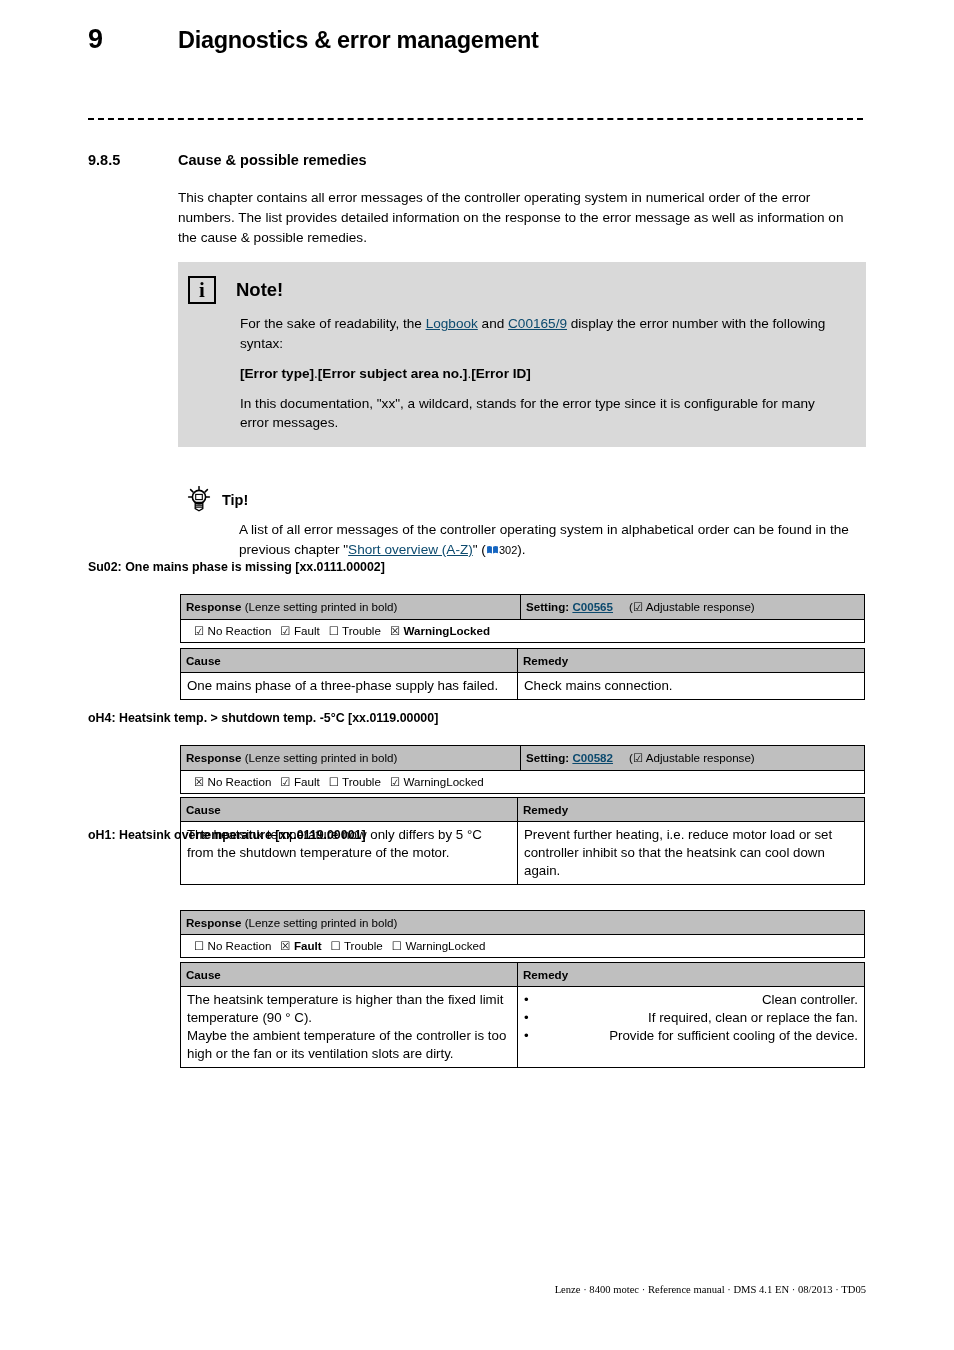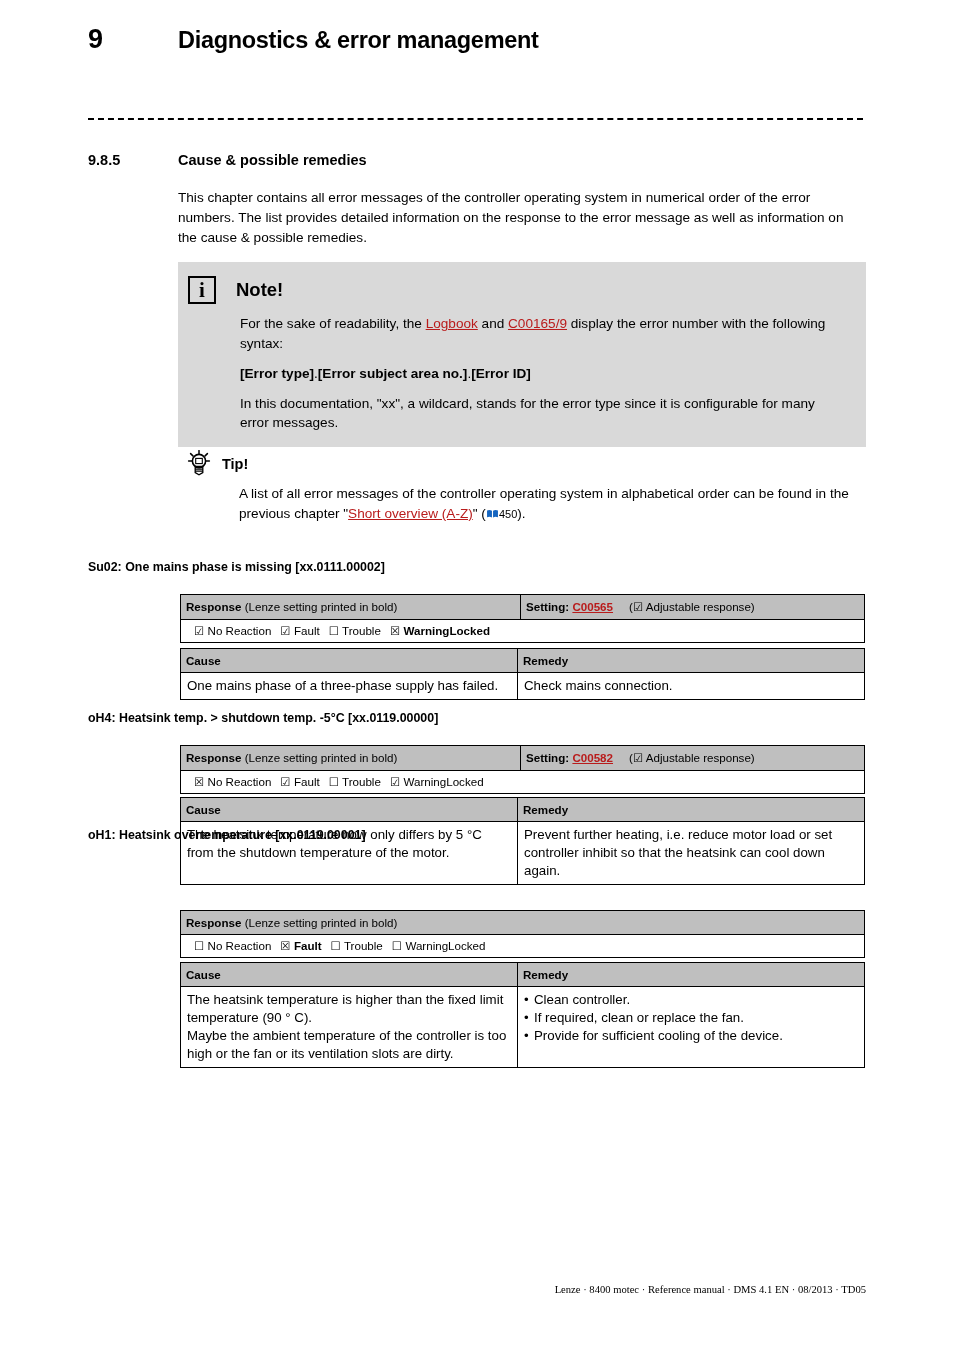"Logbook" a.doclink { color: #b91c1c -> #0c4a6e }
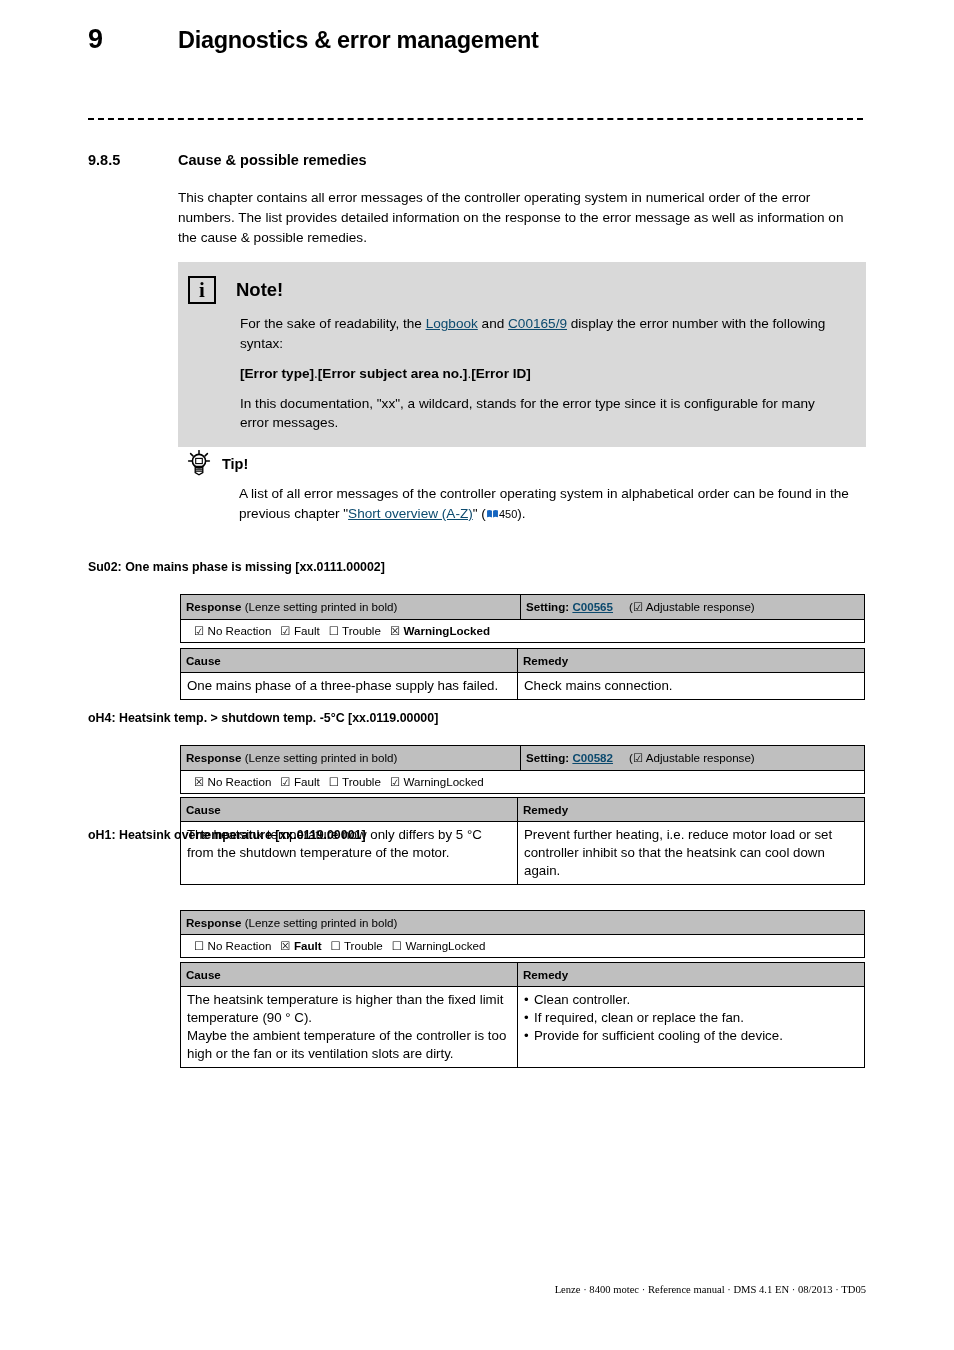"Tip!" .tip-head { margin-top: none -> 36px }
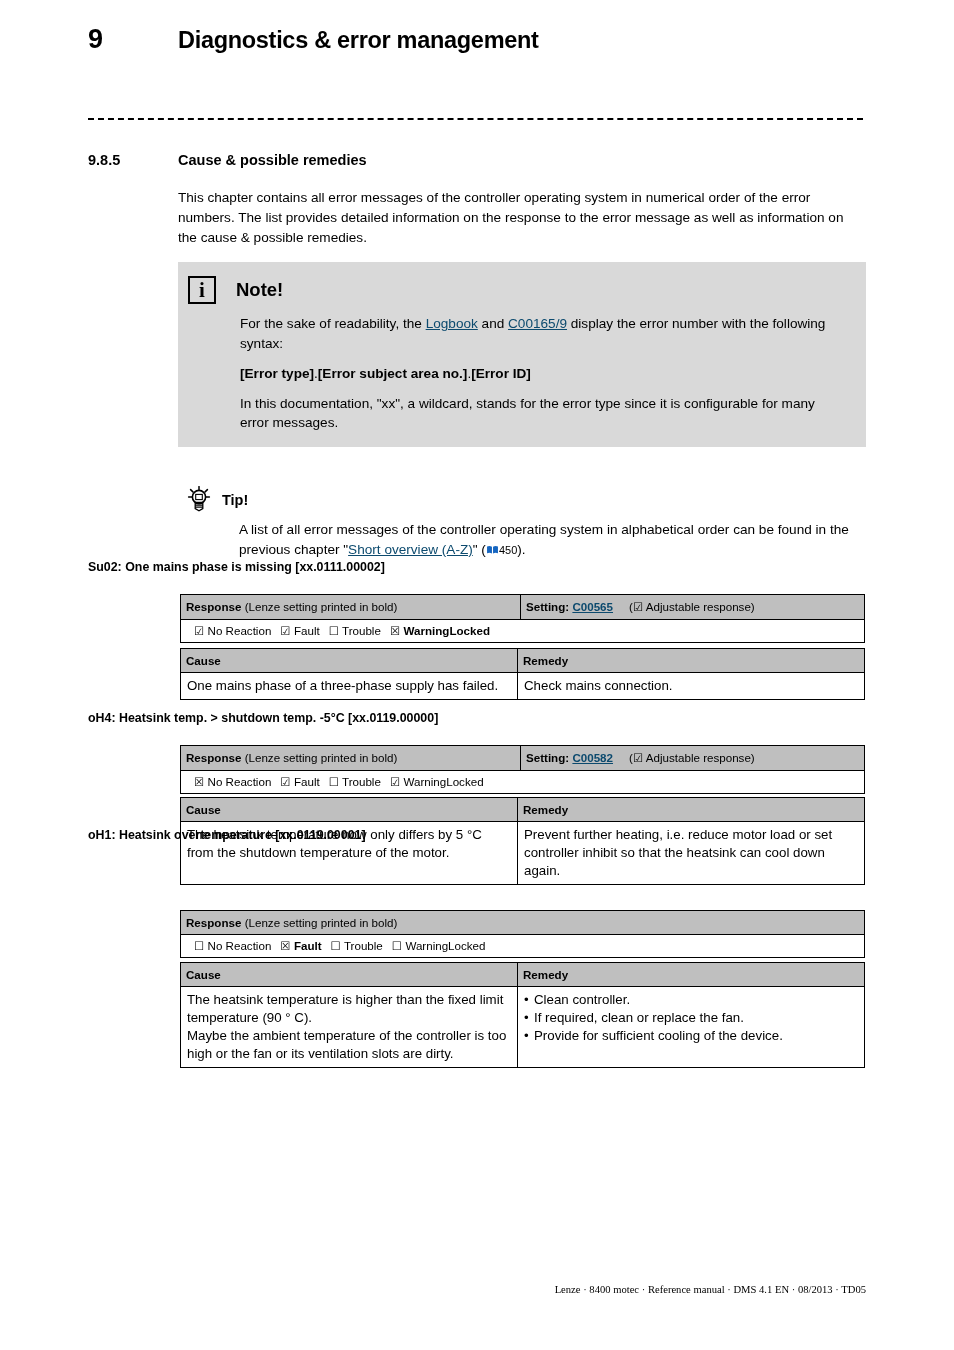"450" span.pgref { text: 450 -> 302 }
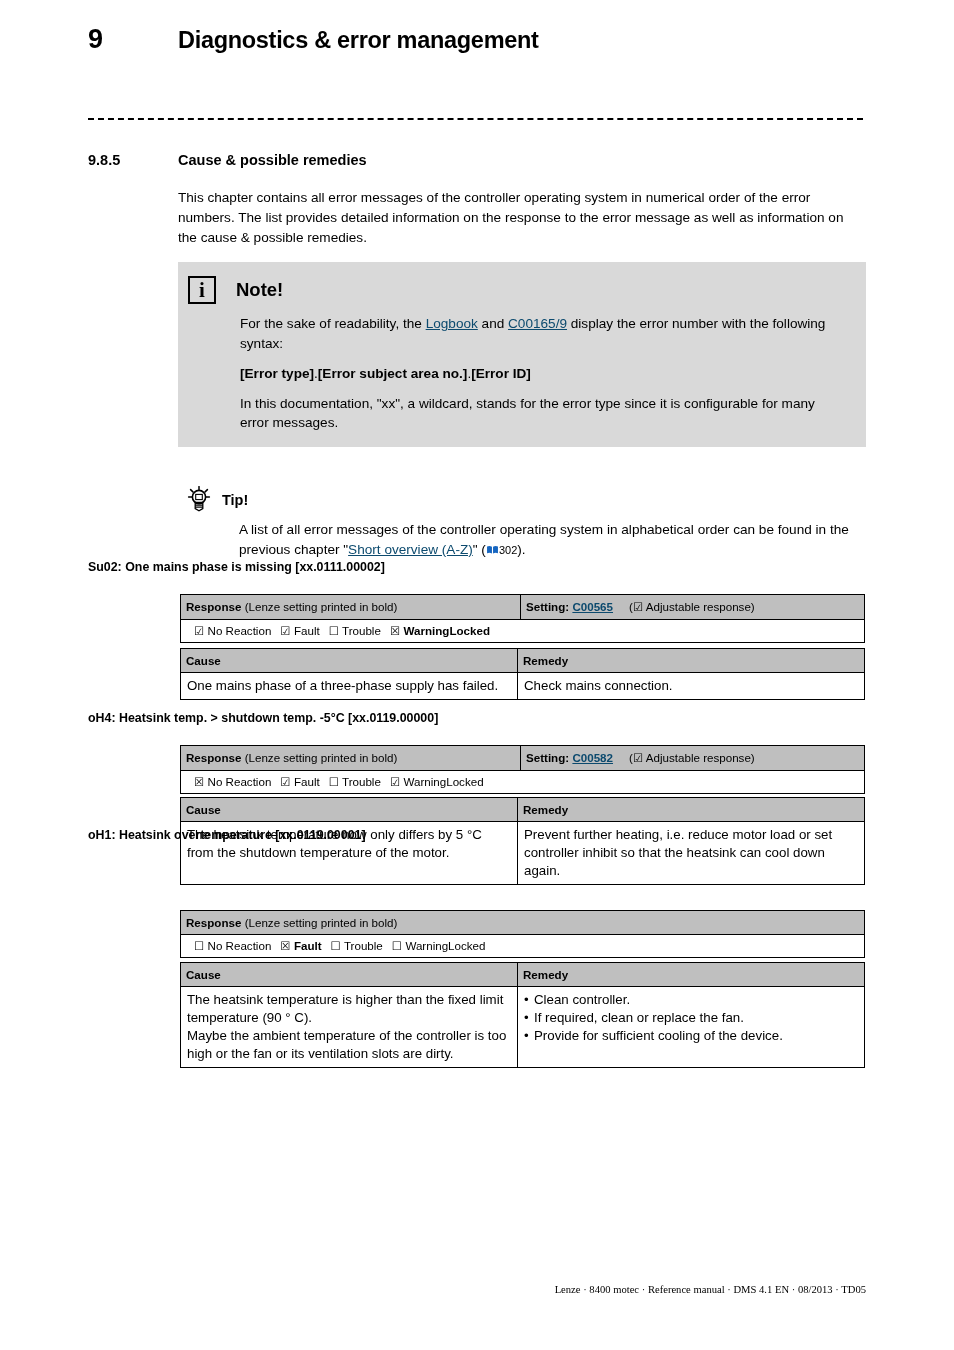"Clean controller." .bullets li { text-align: none -> right }
